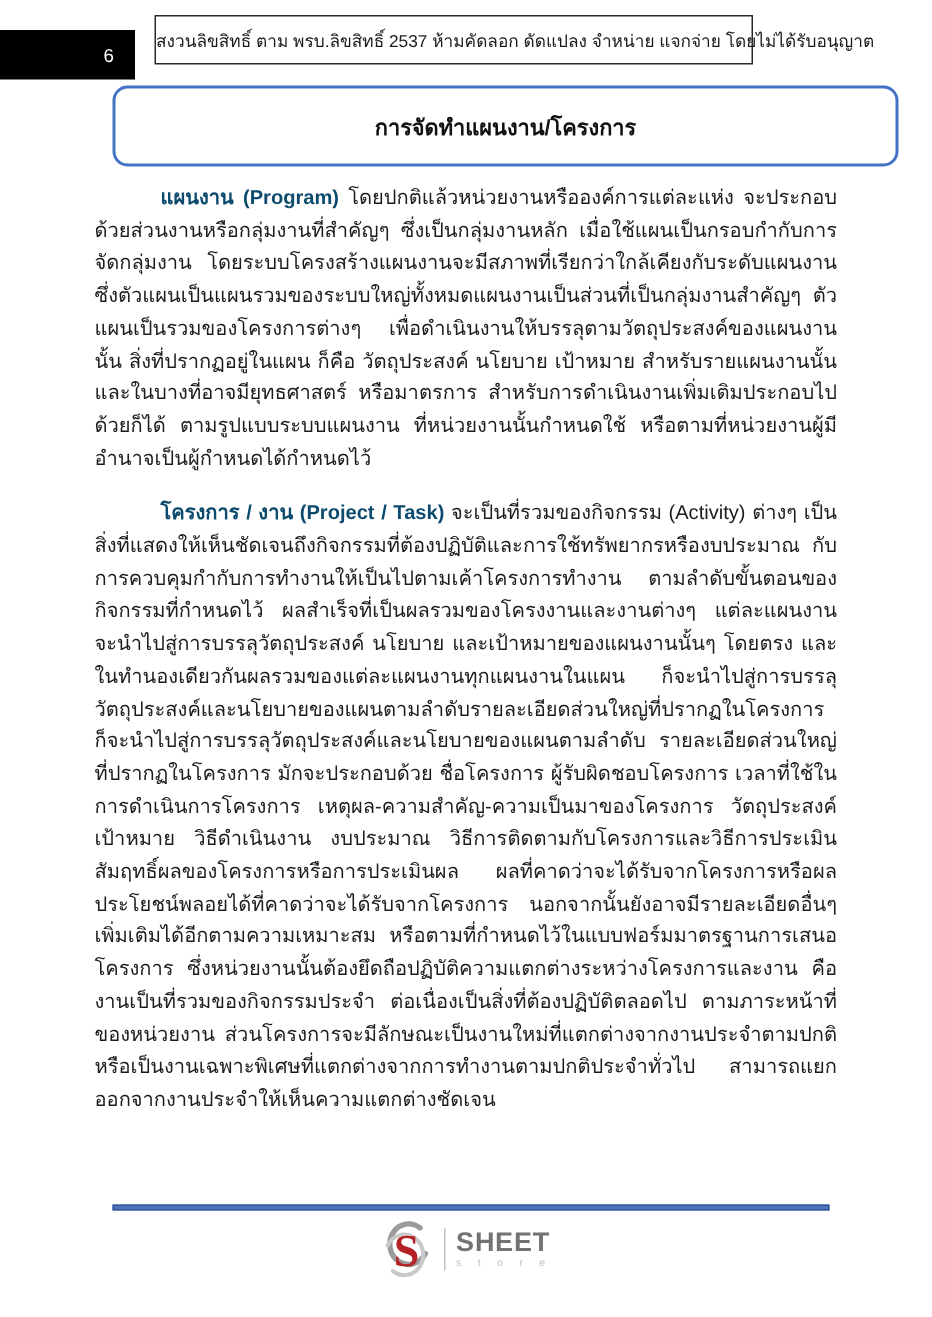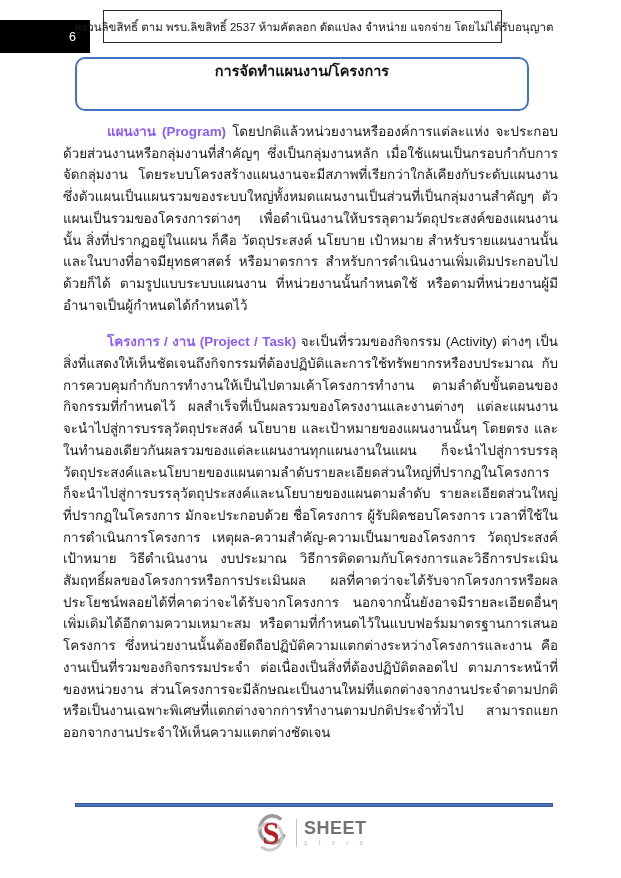"สงวนลิขสิทธิ์ ตาม พรบ.ลิขสิทธิ์ 2537" .copyright-box { justify-content: center -> none; padding-left: 23px -> none }
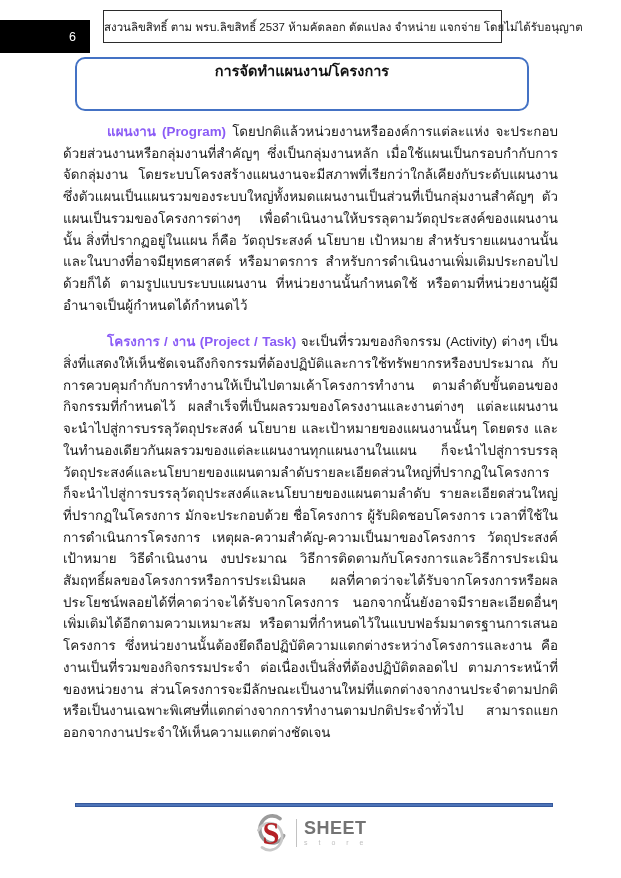"การจัดทำแผนงาน/โครงการ" .title-box { align-items: none -> center; width: 454px -> 524px }
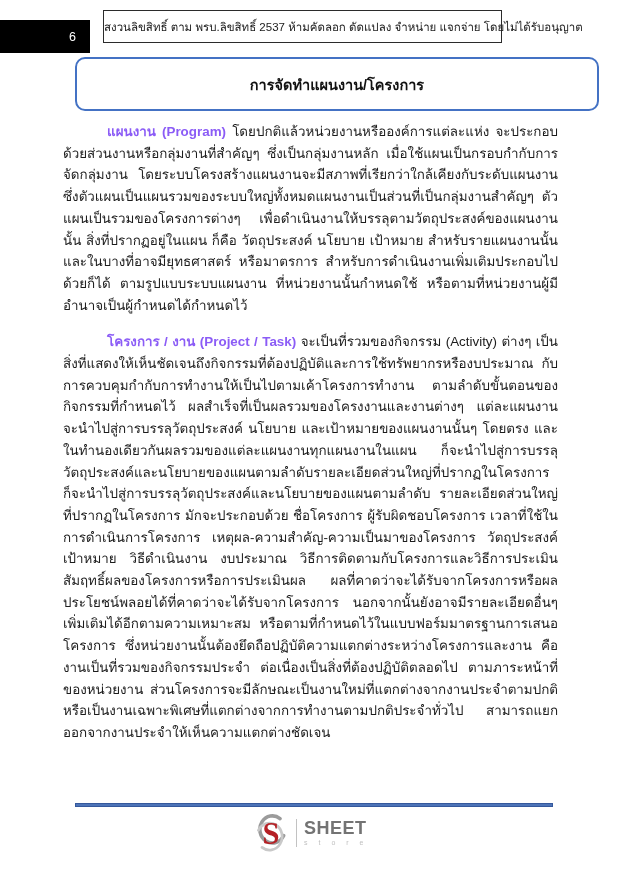"แผนงาน (Program)" .body-text .lead { color: #8b5cf6 -> #0c4a6e }
